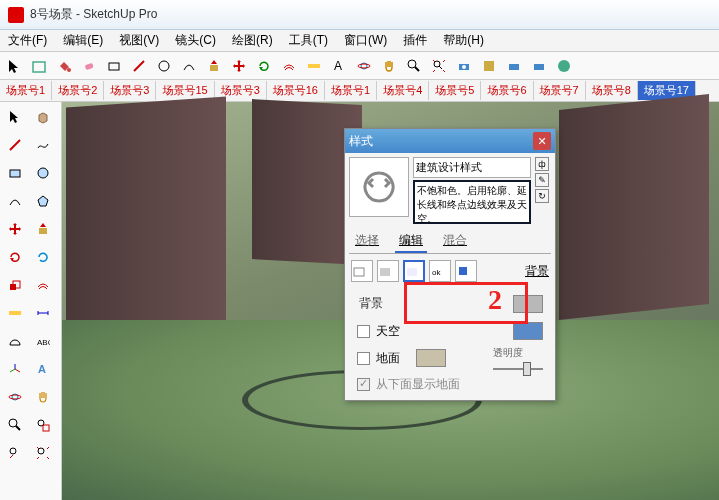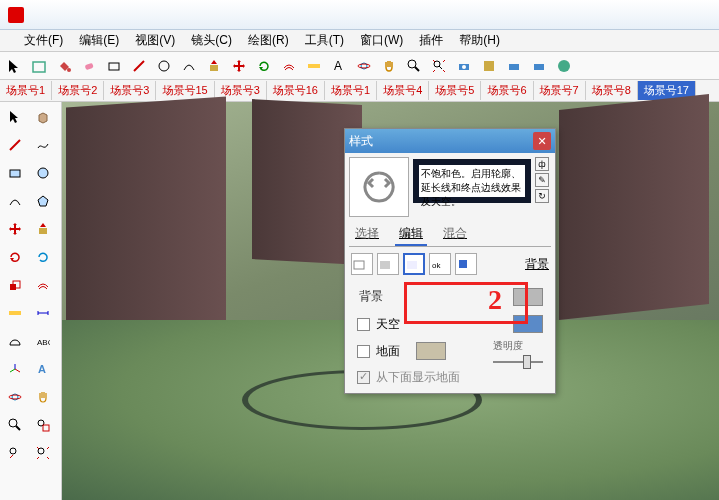"8号场景 - SketchUp Pro" div.title-text { html: none -> <div>8号场景 - SketchUp Pro</div> }
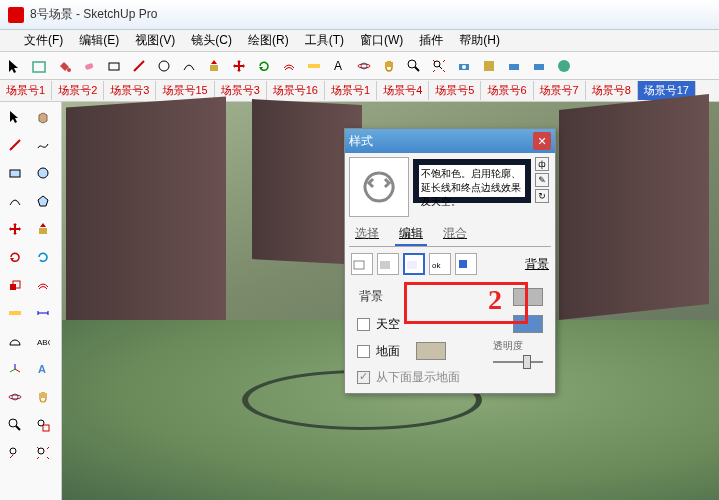"文件(F)" .menubar { padding: 0 16px -> 0 0 }
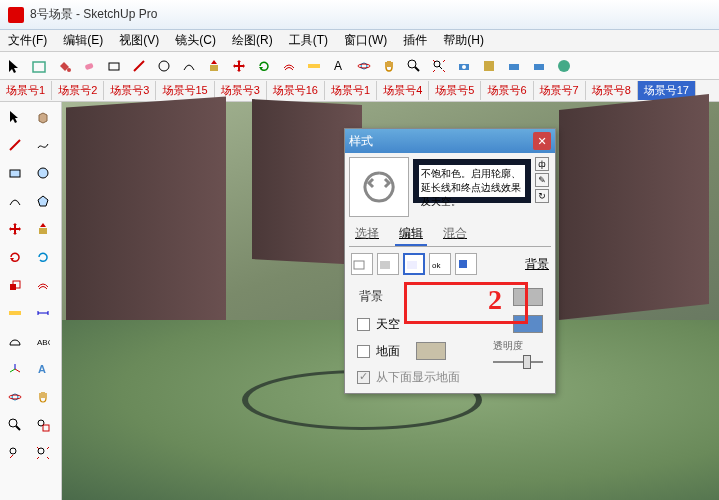"建筑设计样式" div.style-name { html: none -> <div>建筑设计样式</div> }
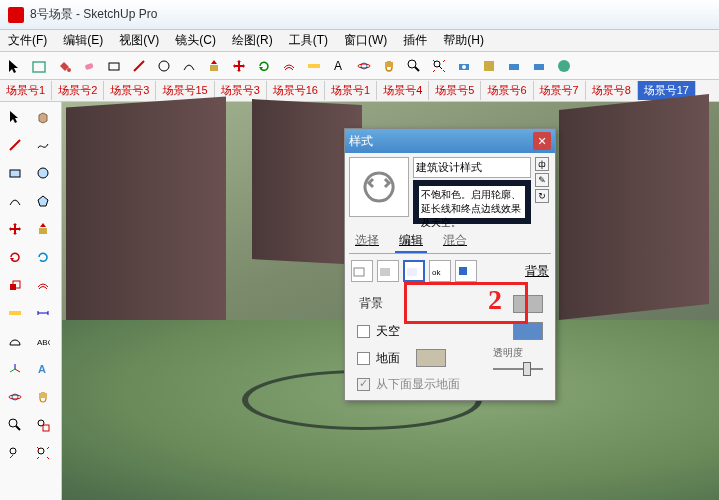"不饱和色。启用轮廓、延长线和终点边线效果及天空。" .style-desc { border: 6px solid #0f172a -> 2px solid #0f172a }
